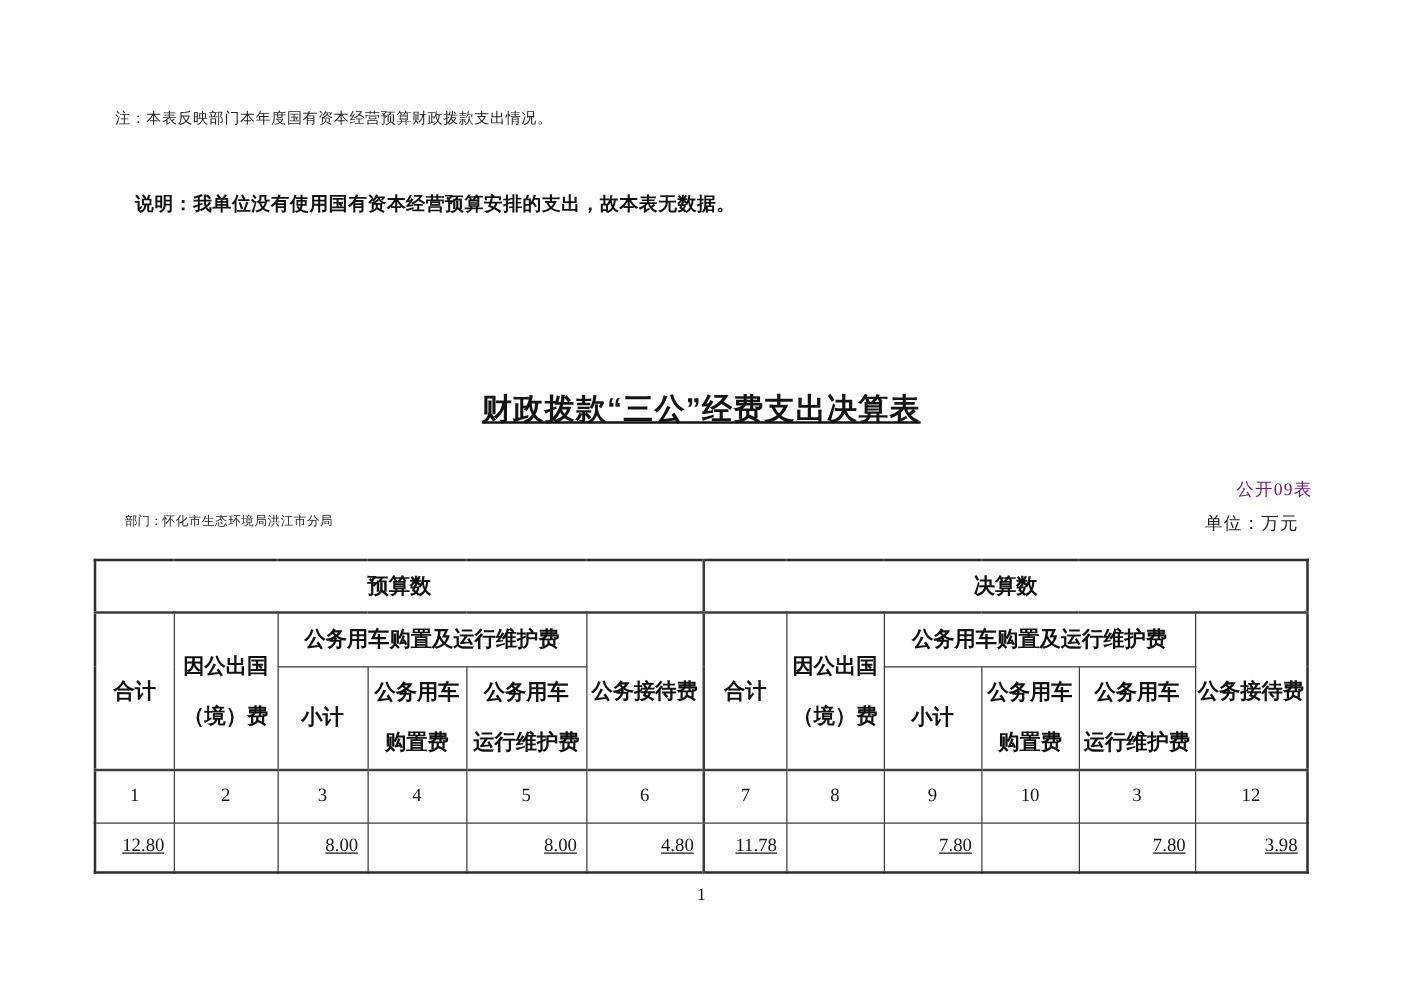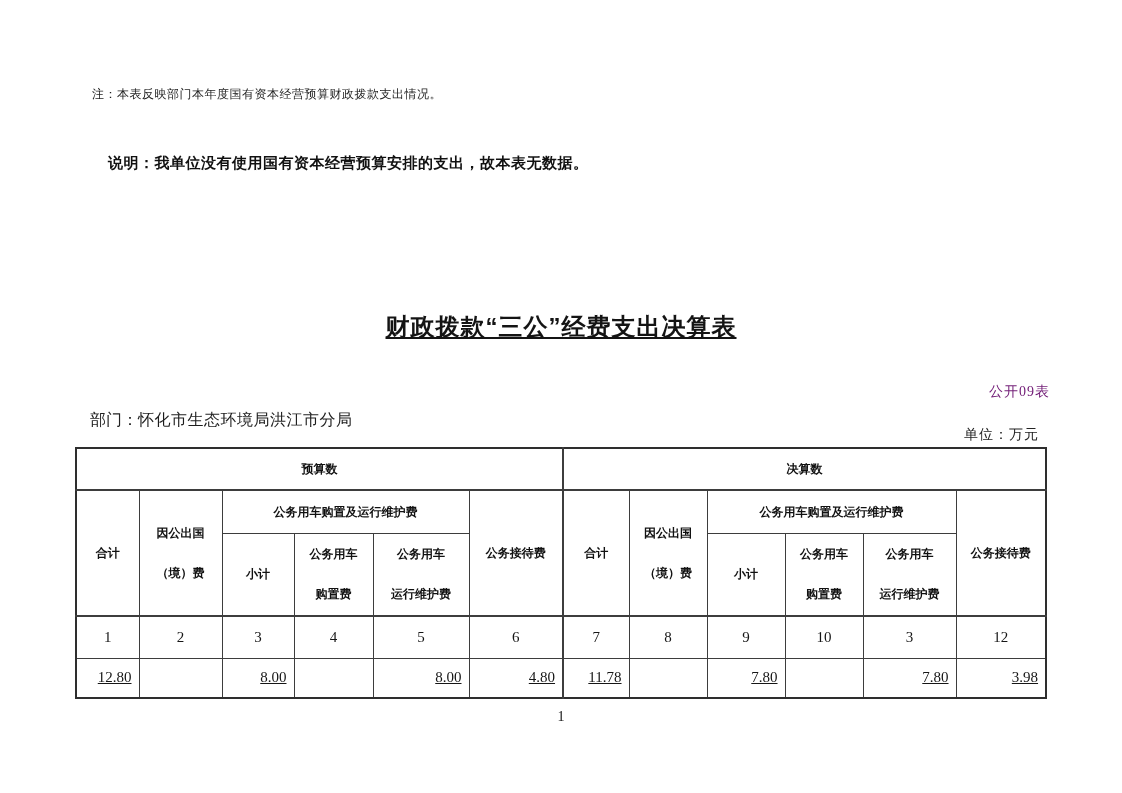"部门：怀化市生态环境局洪江市分局" .dept { font-size: 16px -> 10px; margin-left: 15px -> 25px }
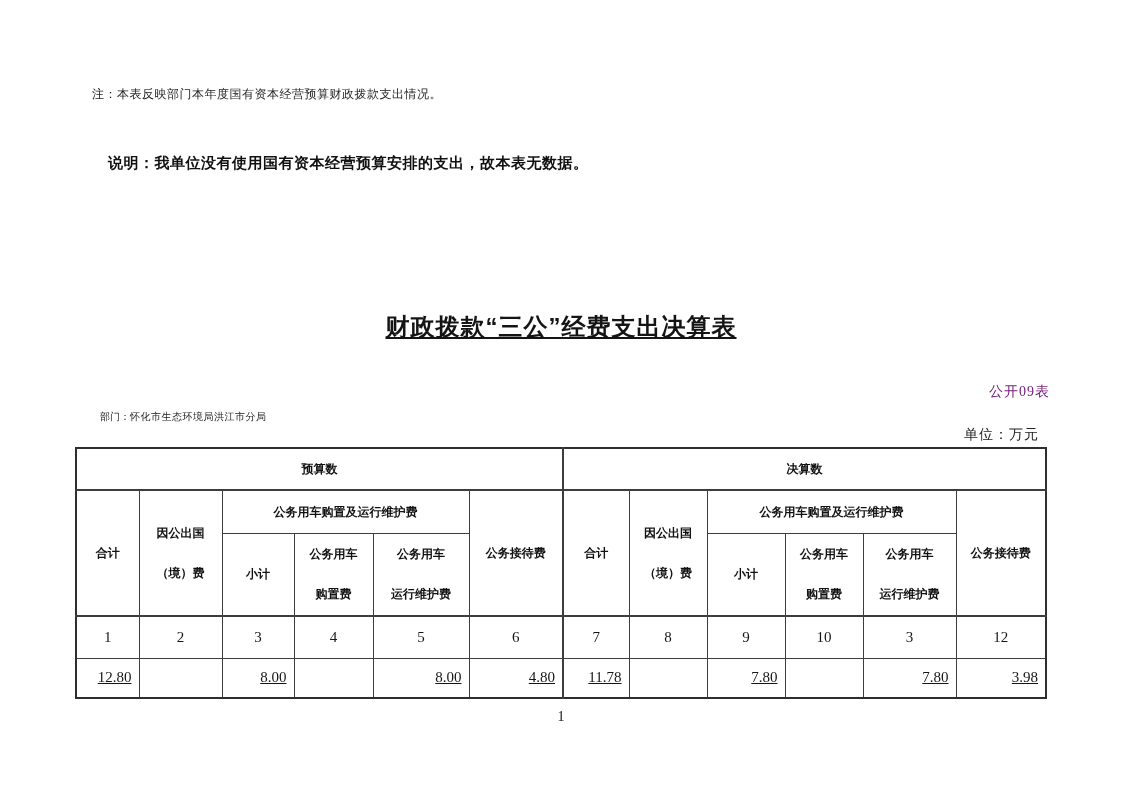"单位：万元" .unit { margin-top: 16px -> none }
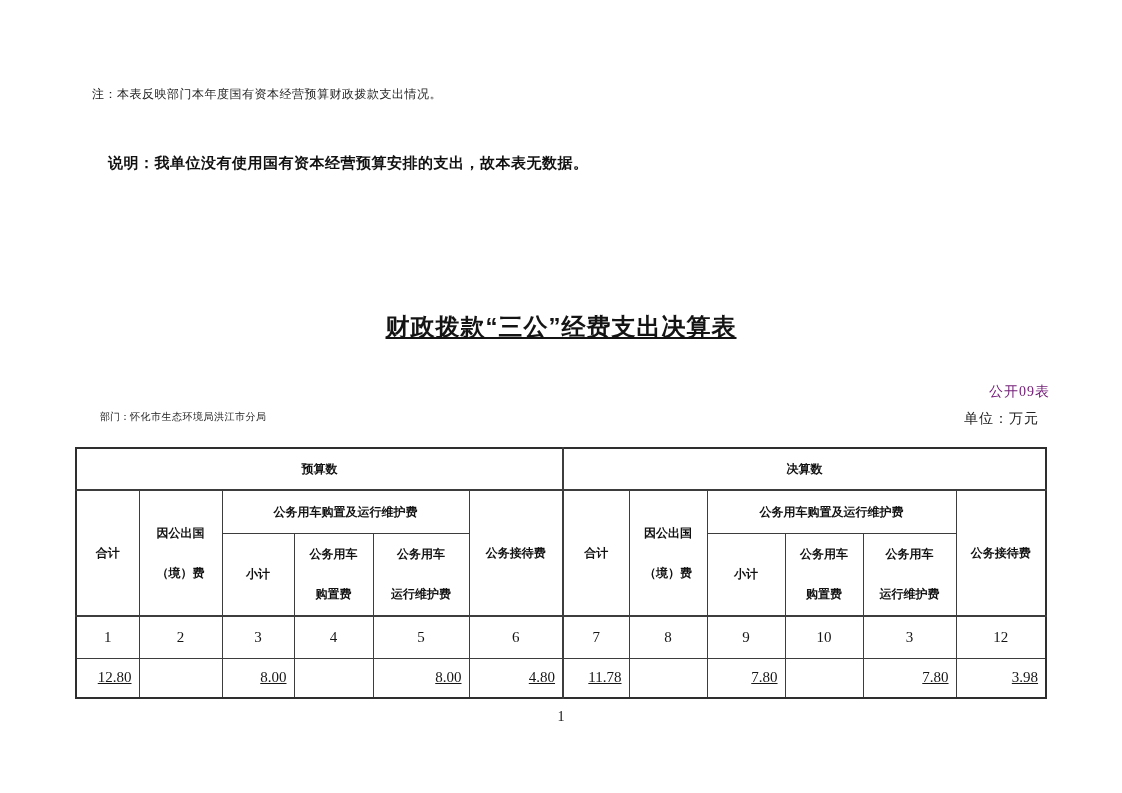"预算数" table.budget th { font-size: 12px -> 17px }
